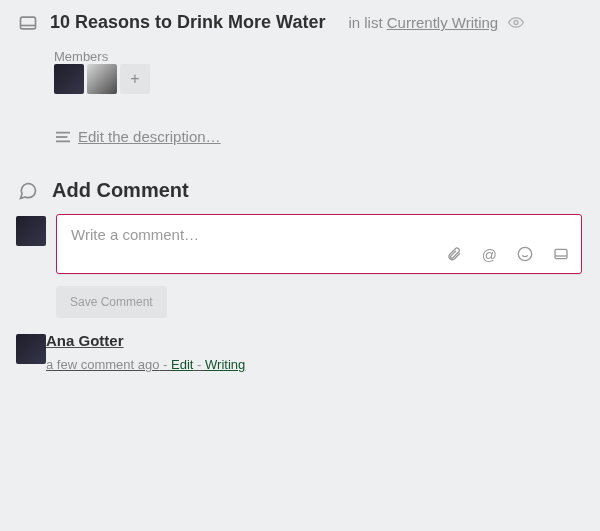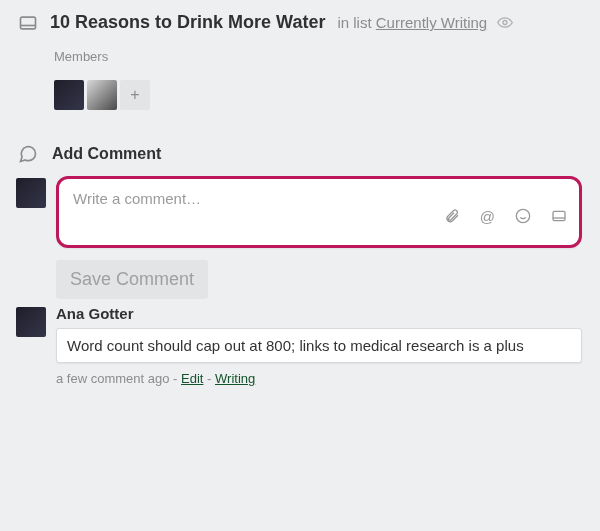"in list Currently Writing" .header-text .meta { margin-left: 7px -> 18px }
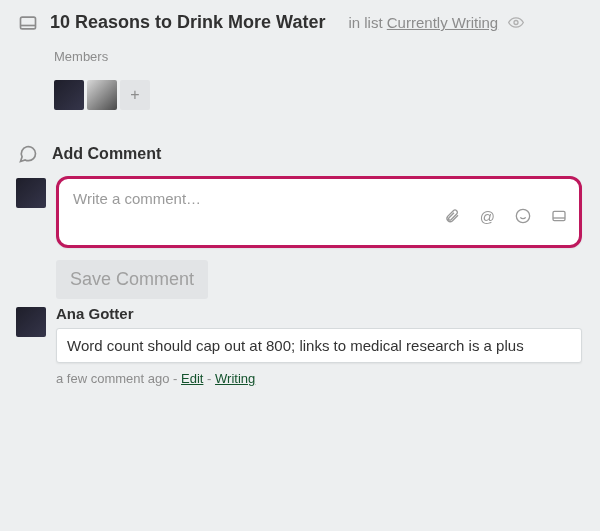"Members" .members-label { margin-bottom: 16px -> 0 }
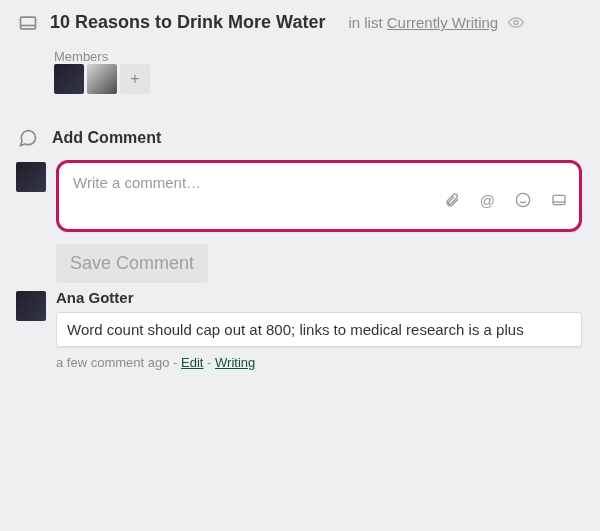"Edit the description…" div.edit-desc-row { html: none -> <div> <span> <svg> <line></line> <line></line> <line></line> </svg> </span> <span>Edit the description…</span> </div> }
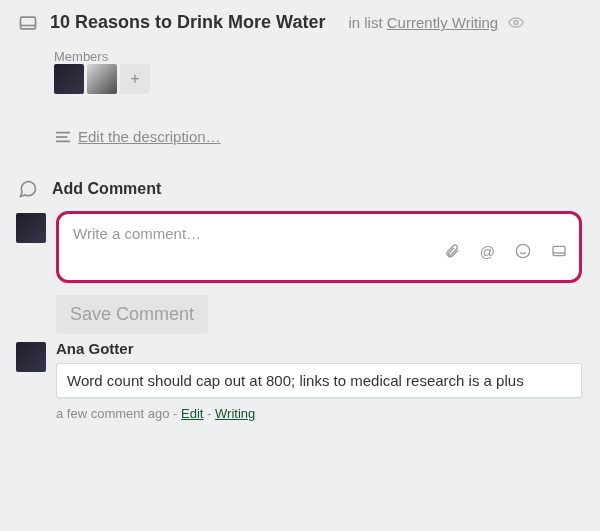"Add Comment" .section-head { font-size: 16px -> 20px }
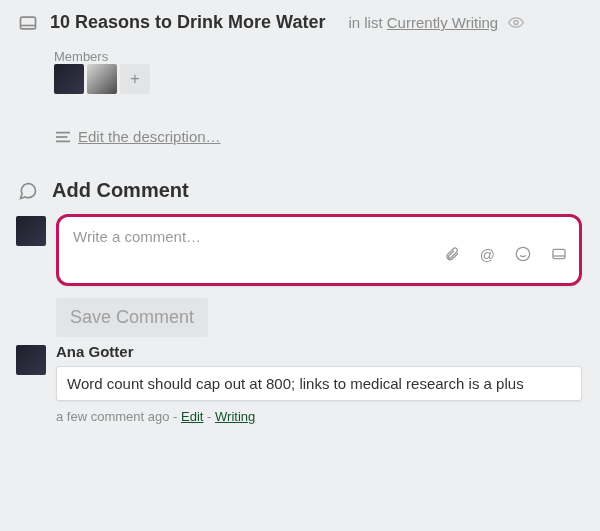"Write a comment…" .comment-box { border: 3px solid #be185d -> 1px solid #be185d; border-radius: 12px -> 3px; padding: 10px 12px 20px 12px -> 10px 12px 10px 12px }
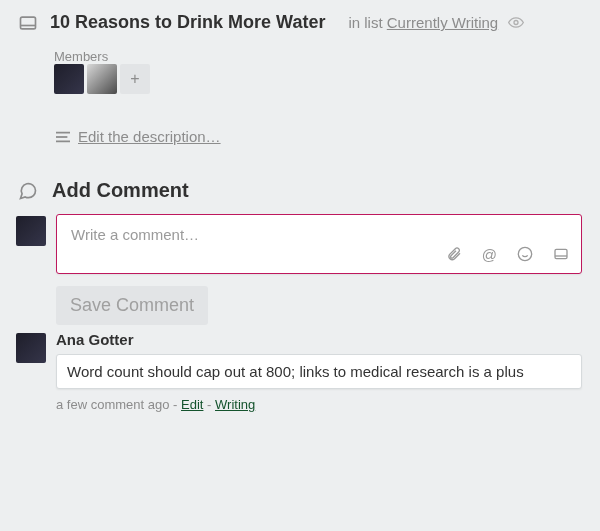"Save Comment" .save-btn { font-size: 18px -> 12px }
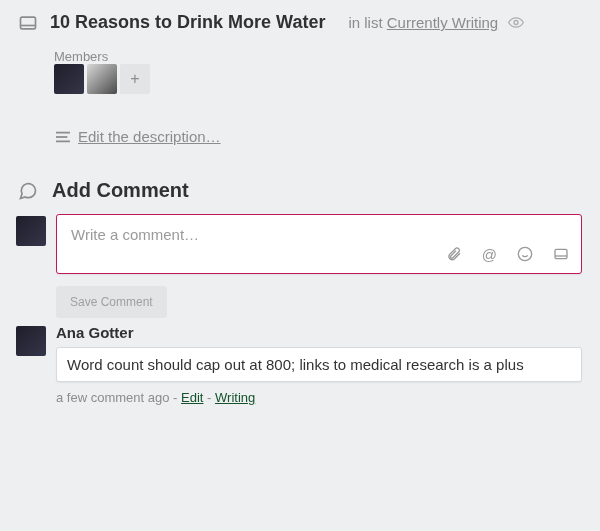"Ana Gotter" .activity-entry { gap: 10px -> none; margin-top: 6px -> 14px; text-decoration: none -> underline }
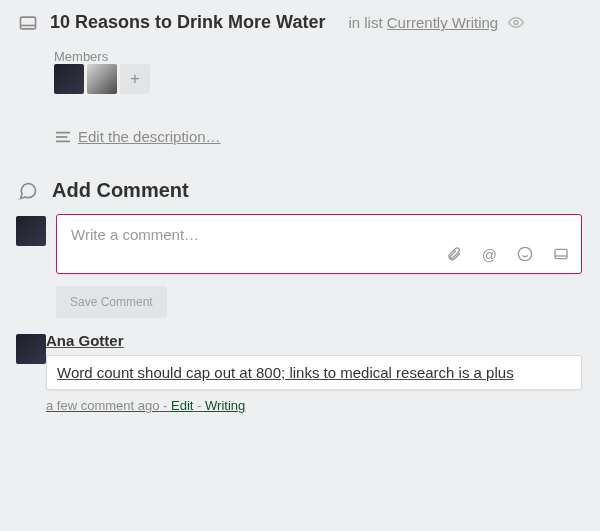"Word count should cap out" div.activity-bubble { html: <div>Word count should cap out at 800; links to medical research is a plus</div> -> none }
